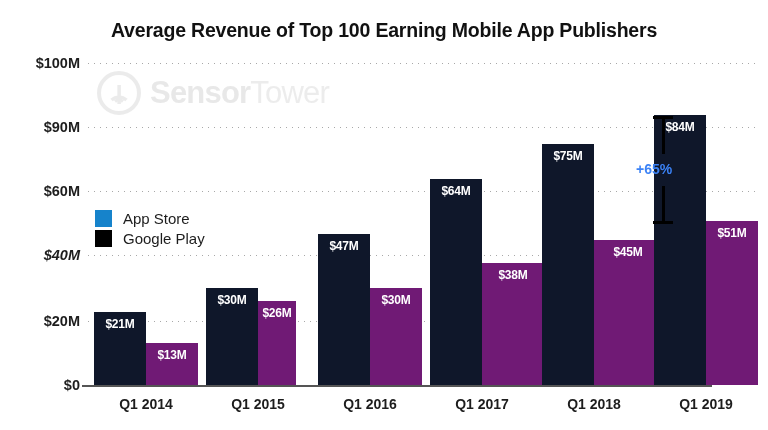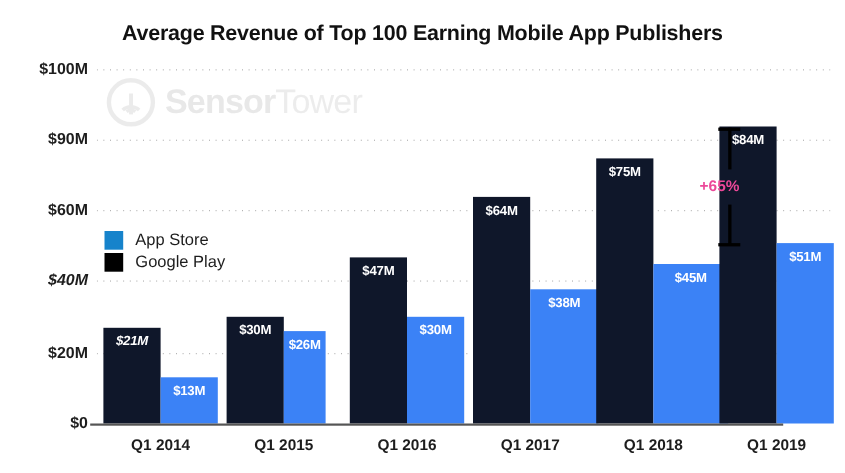"+65%" #annotation-label { color: #ec4899 -> #3b82f6 }
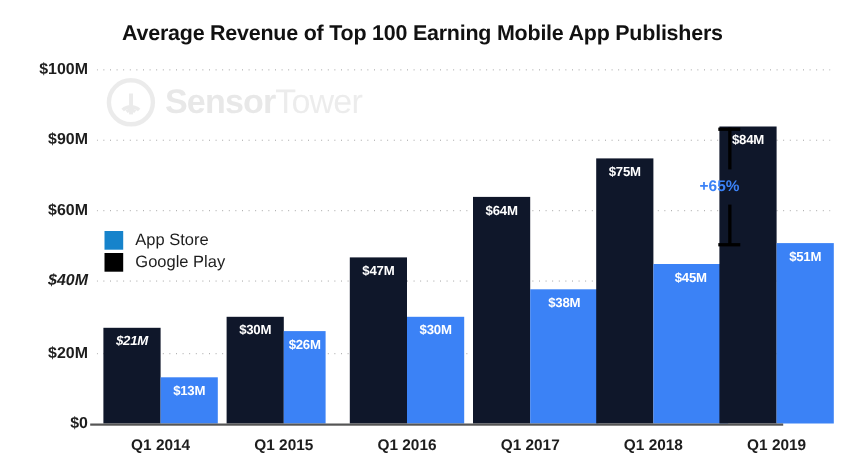"$51M" .bar.googleplay { background: #3b82f6 -> #701a75 }
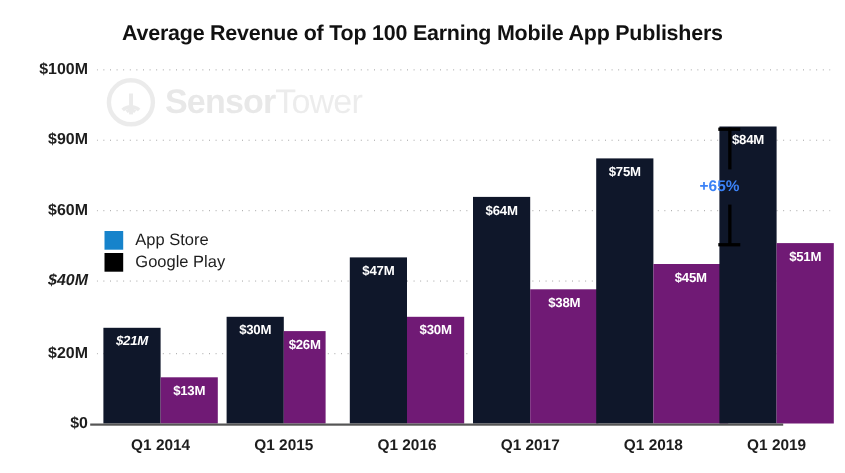"$21M" div.bar { font-style: italic -> none; height: 87px -> 73px }
